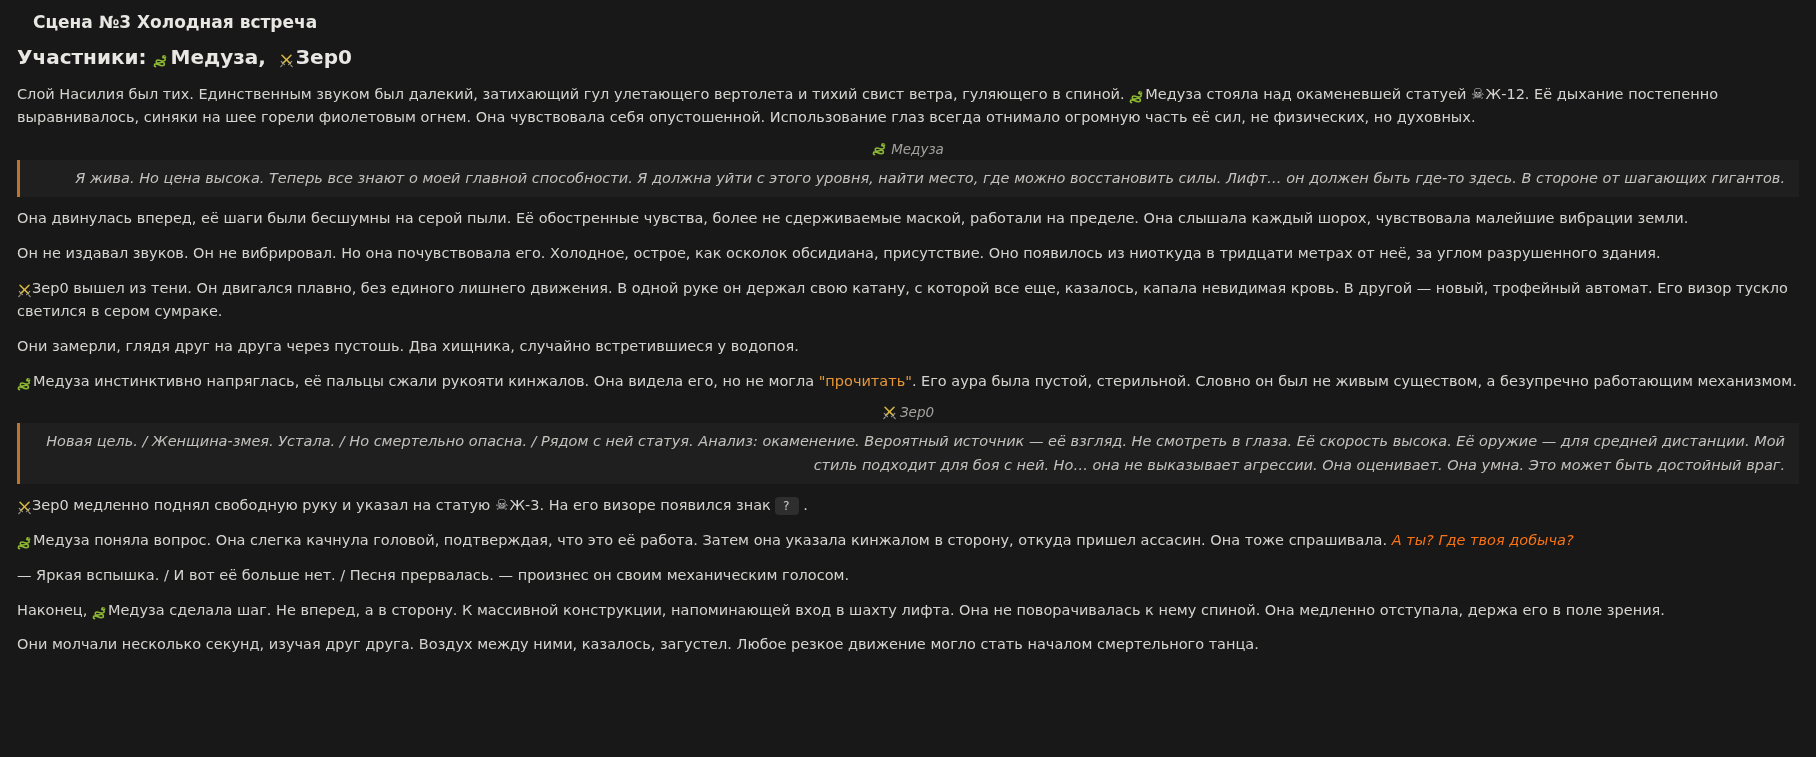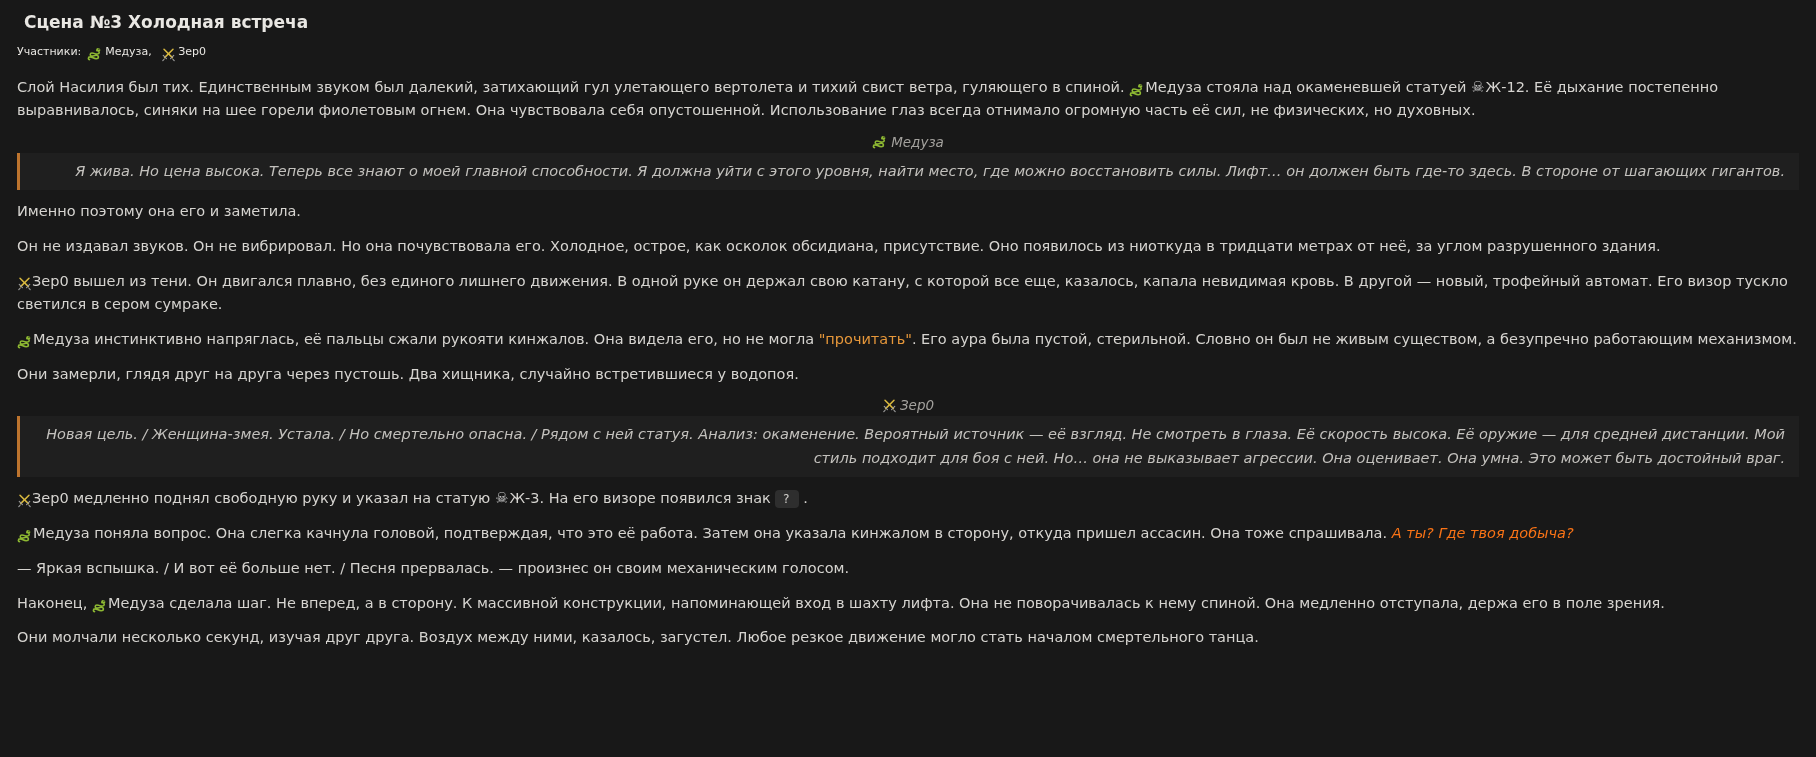"Сцена №3 Холодная встреча" .title { margin: 4px 0 13px 7px -> 4px 0 13px 16px }
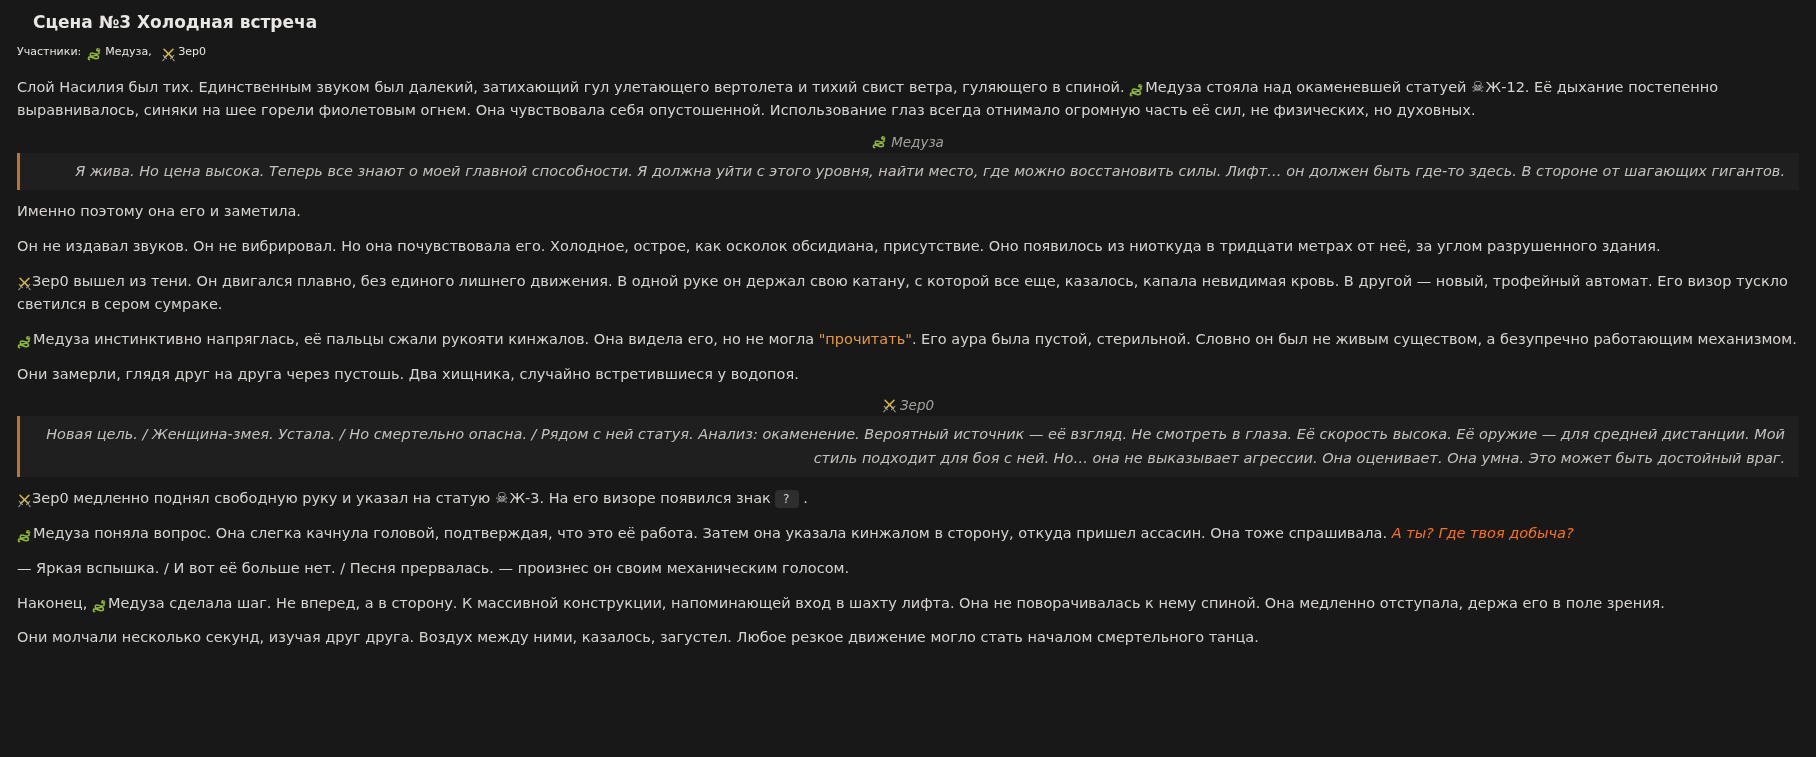"Участники: Медуза, Зер0" .participants { font-size: 11px -> 20px; font-weight: 400 -> 700 }
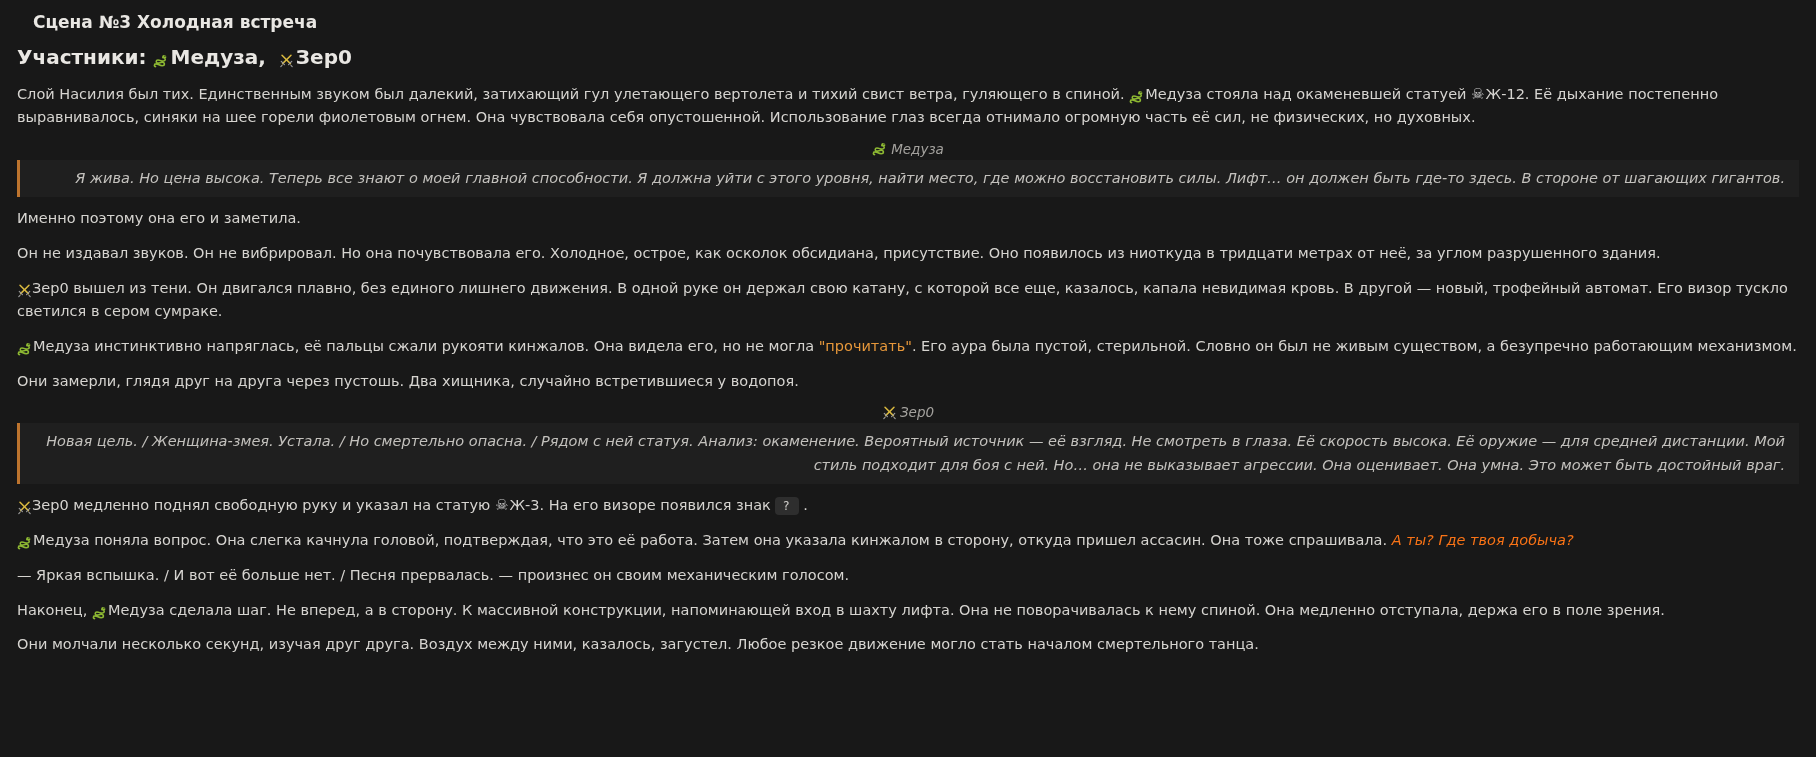"Она двинулась вперед, её шаги" p.para { html: none -> <p><span>Она двинулась вперед, её шаги были бесшумны на серой пыли. Её обостренные чувства, более не сдерживаемые маской, работали на пределе. Она слышала каждый шорох, чувствовала малейшие вибрации земли.</span></p> }
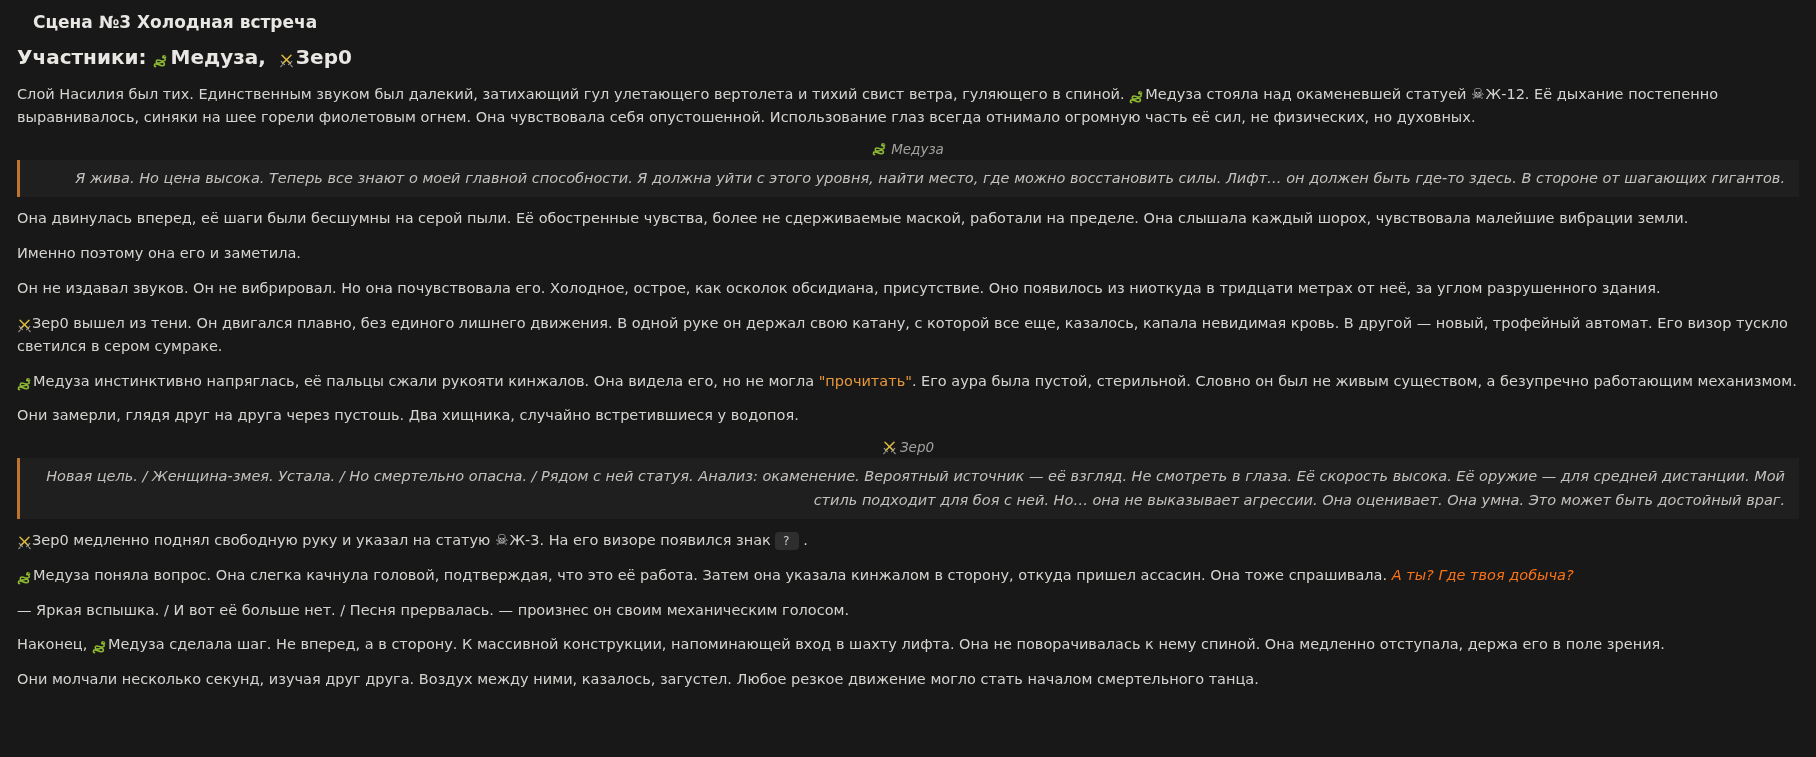"Именно поэтому она его и" p.para { html: <p><span>Именно поэтому она его и заметила.</span></p> -> none }
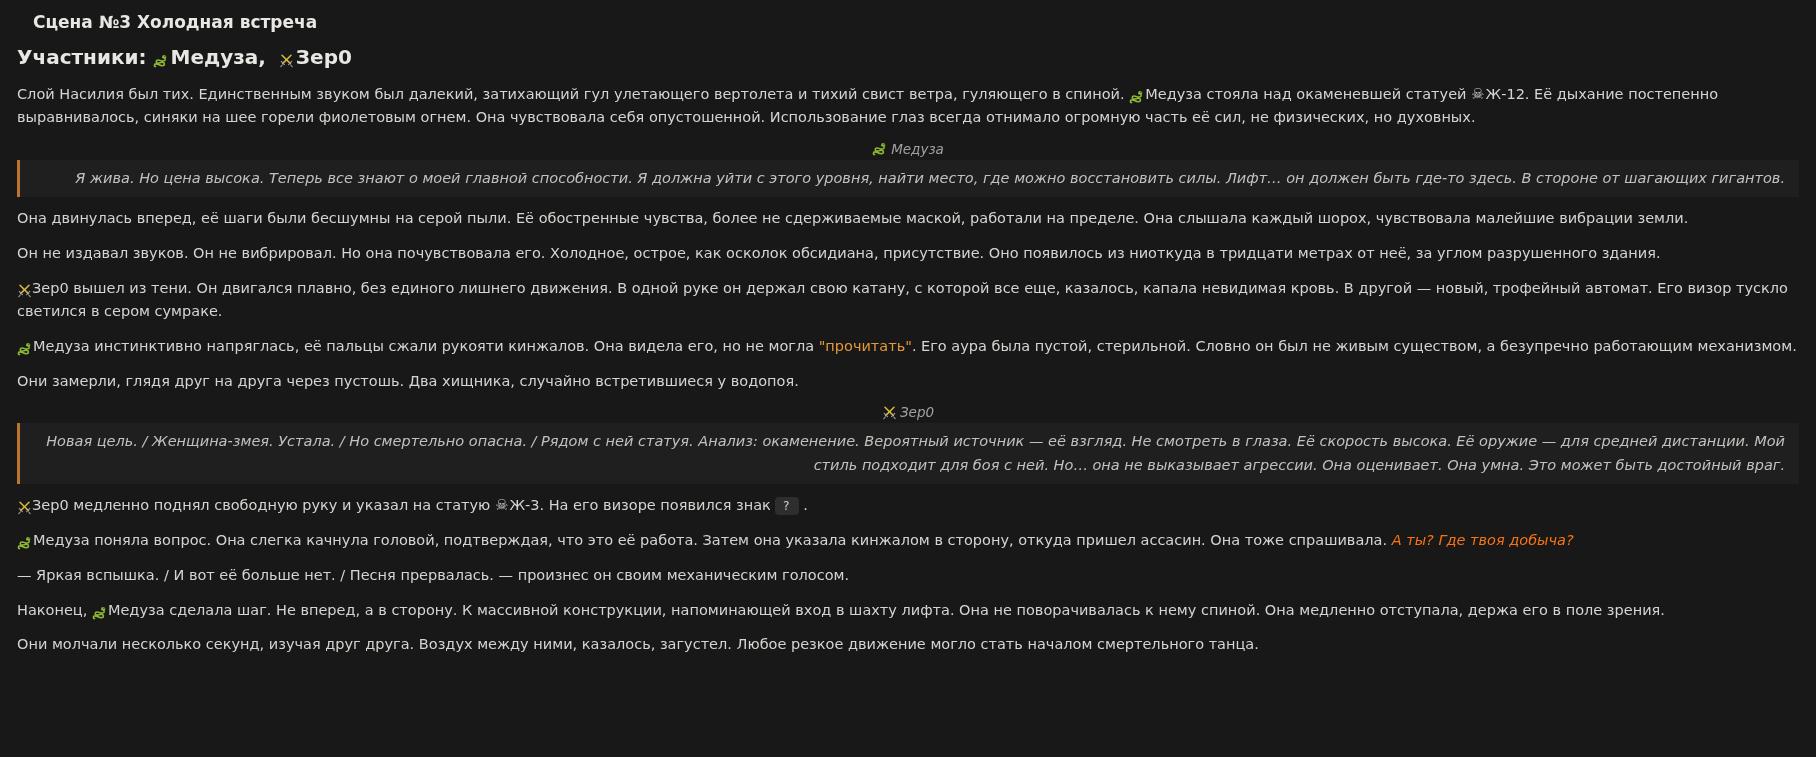"Медуза инстинктивно напряглась, её" p.para { order: before "Они замерли, глядя друг на" -> after "Они замерли, глядя друг на" }
